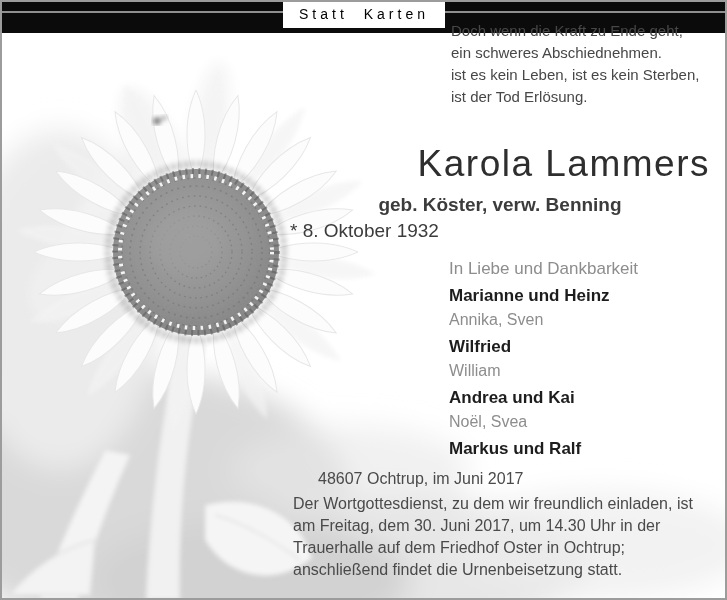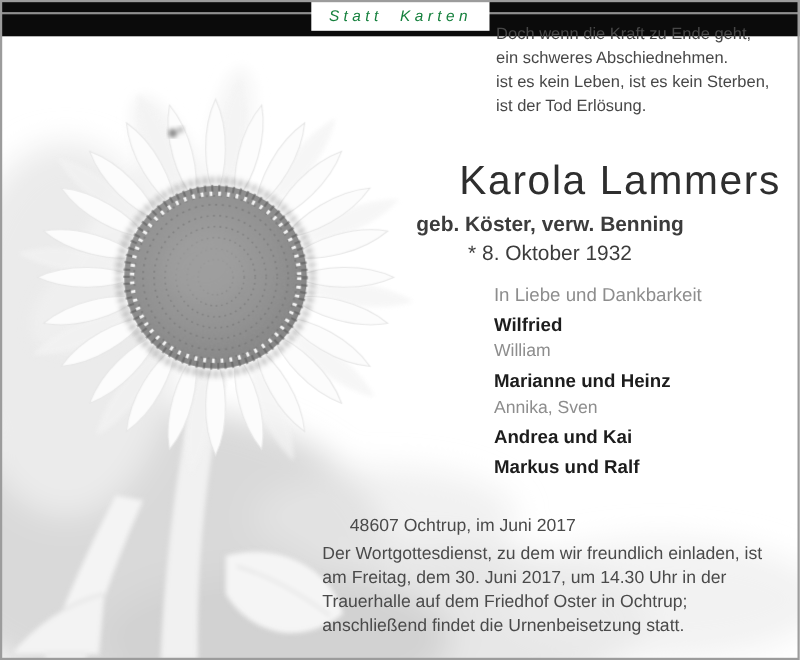"Statt Karten" #ribbon { color: #15803d -> #000000; font-style: italic -> none }
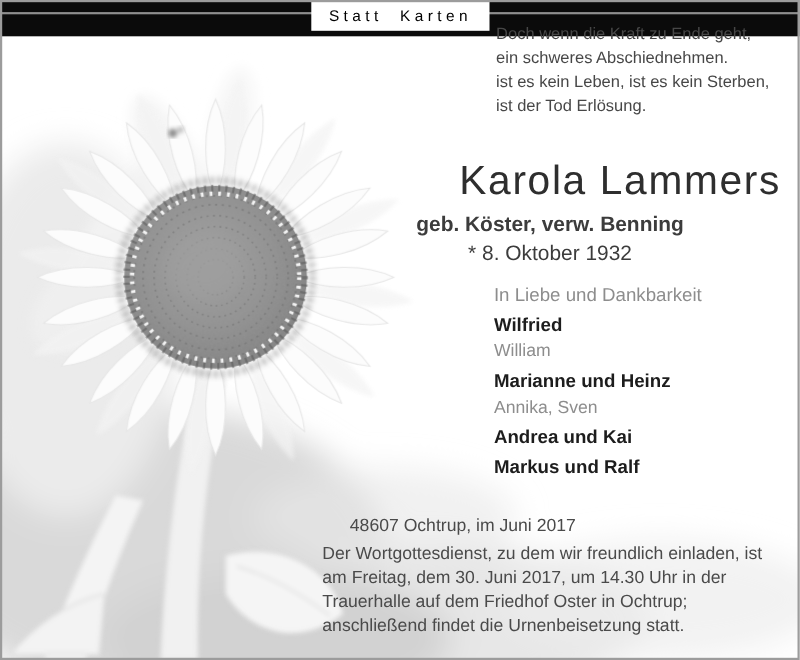"* 8. Oktober 1932" #dates { justify-content: center -> space-between }
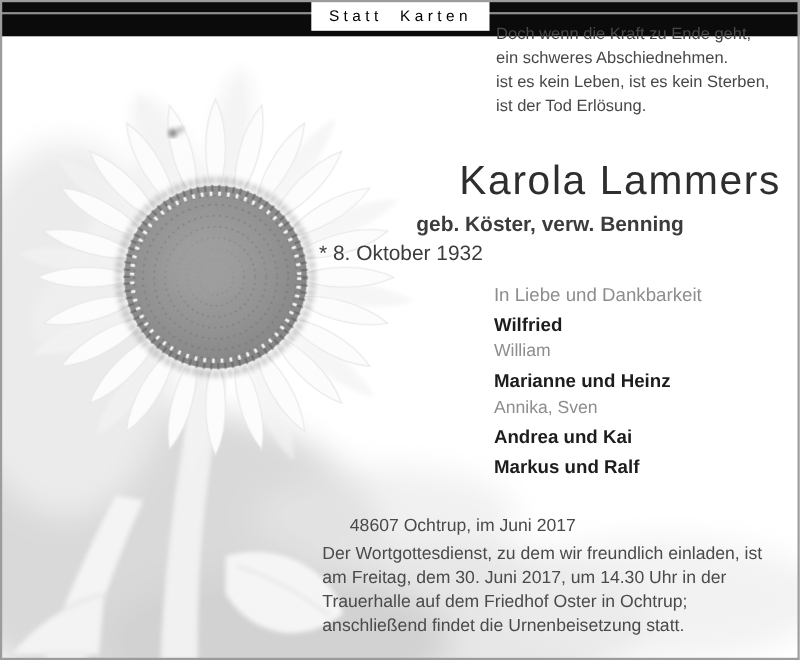"Wilfried" div { order: before "Marianne und Heinz" -> after "Marianne und Heinz" }
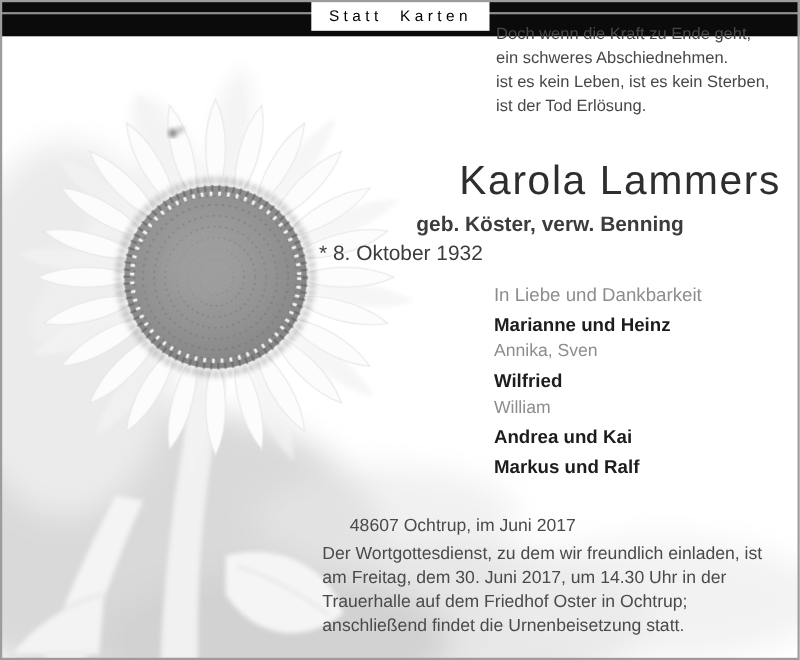"Noël, Svea" div.sub { html: none -> <div>Noël, Svea</div> }
